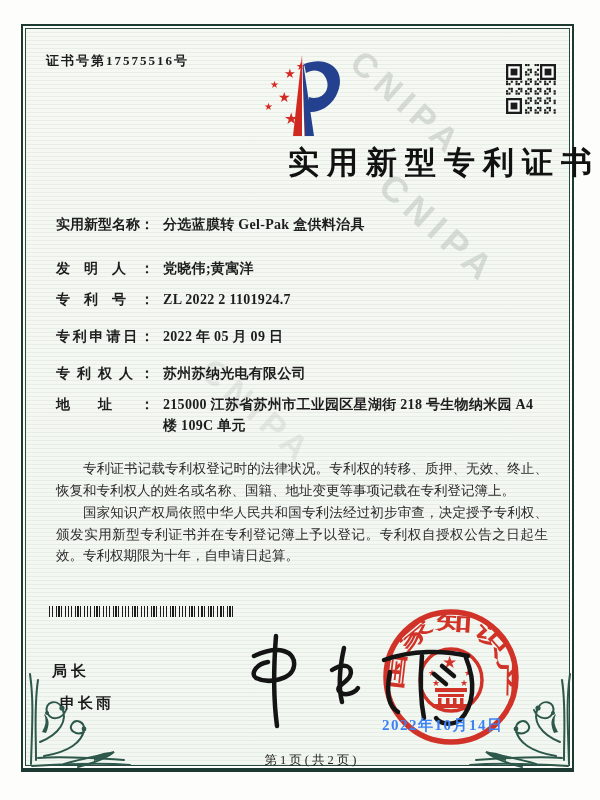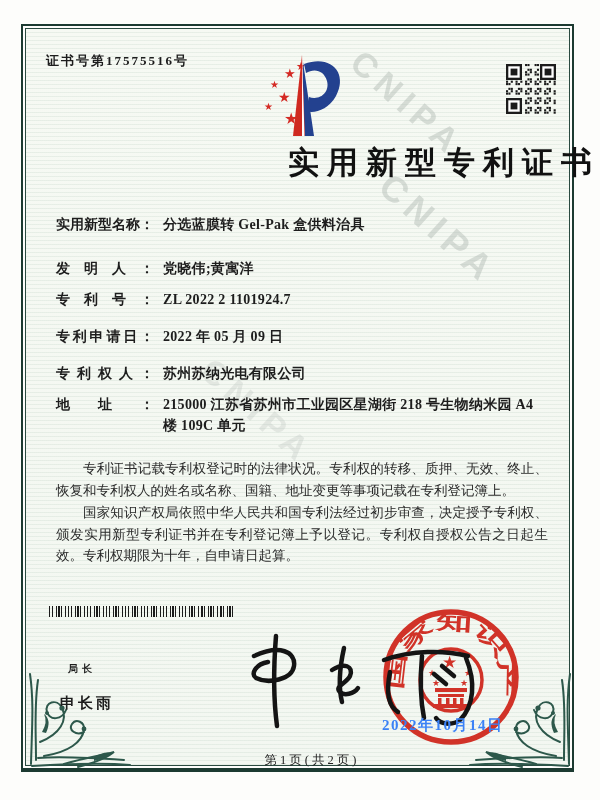"局长" .director-title { font-size: 10px -> 15px; left: 68px -> 52px }
